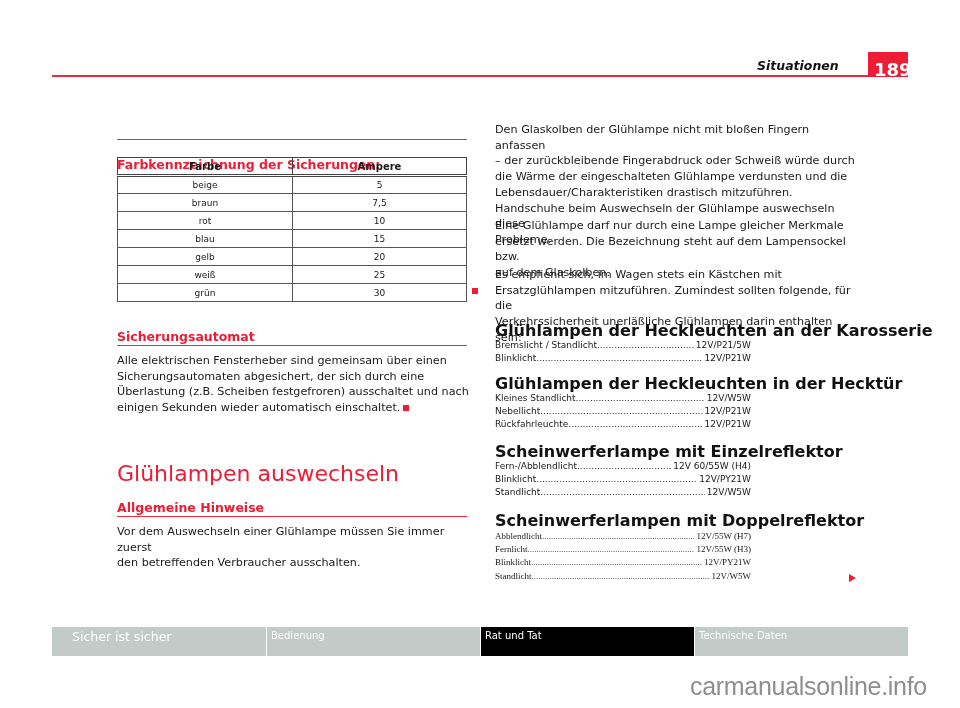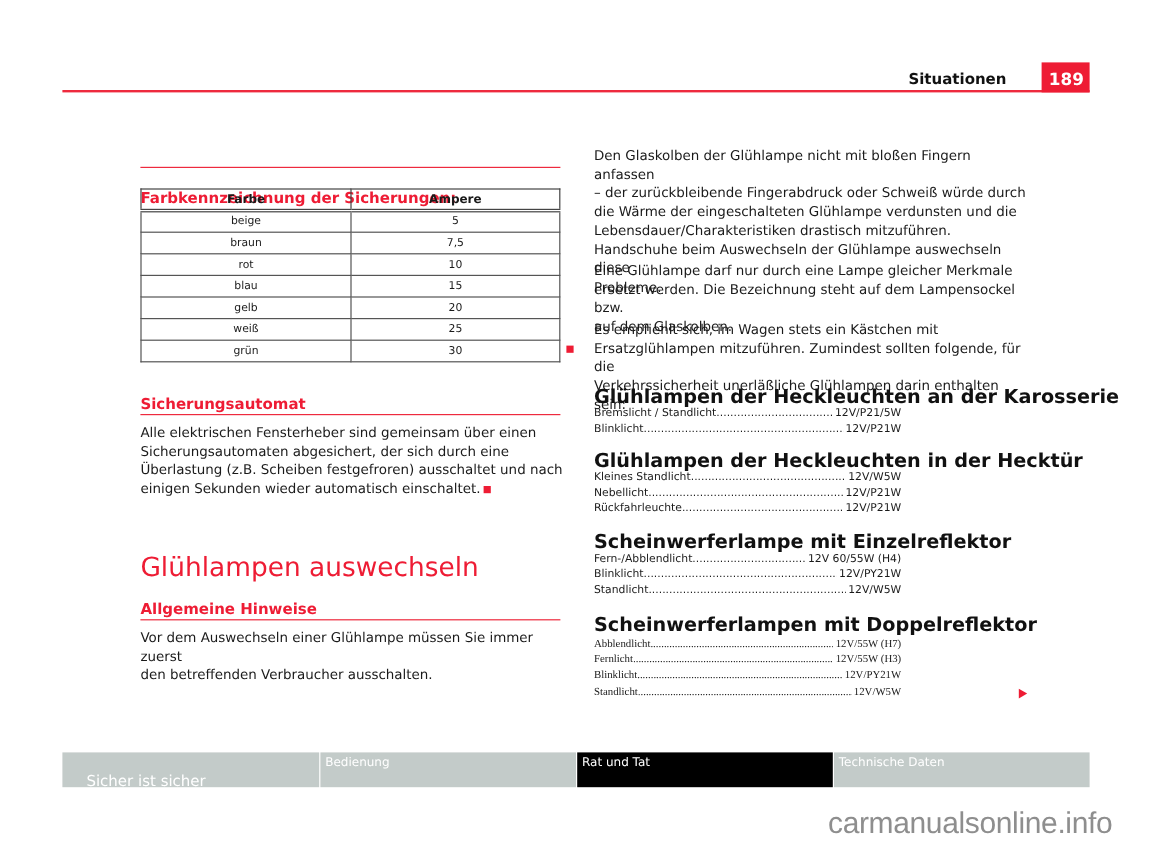"Situationen" .header-title { font-style: none -> italic }
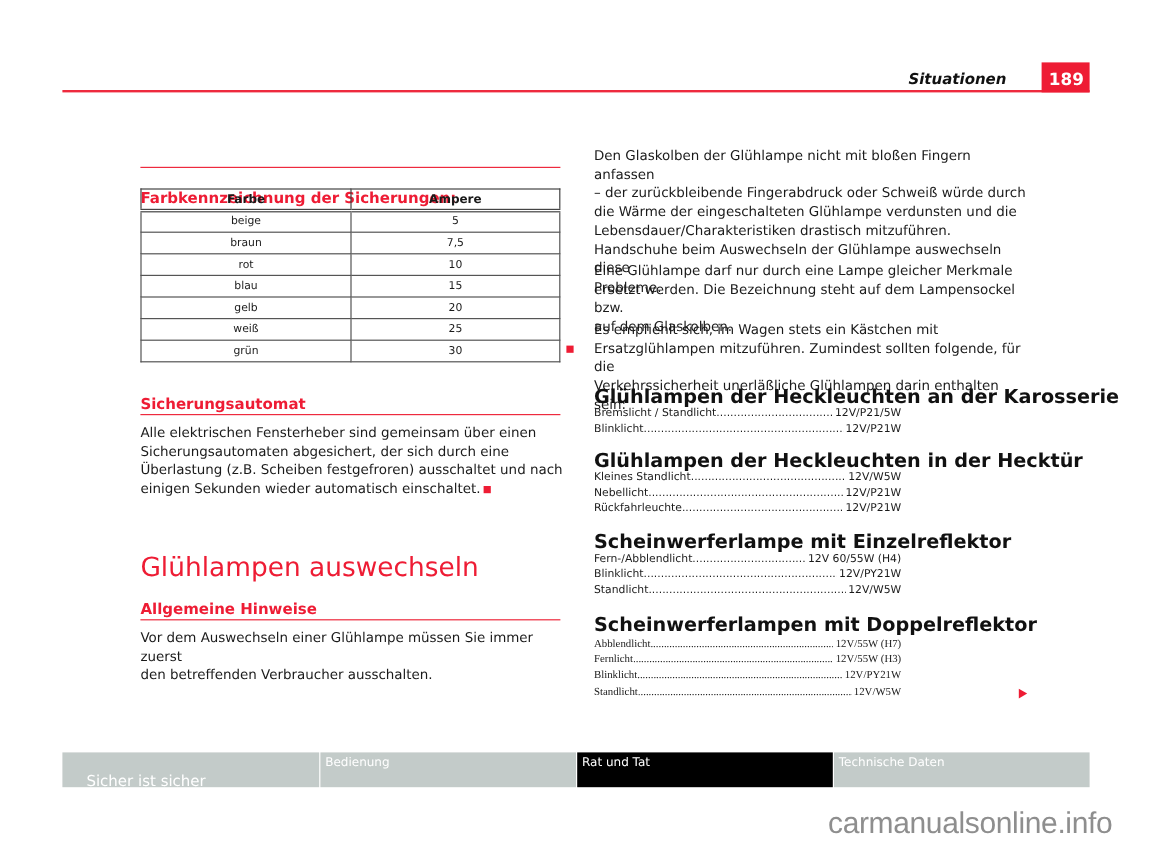"189" .page-num { font-size: 14px -> 18px }
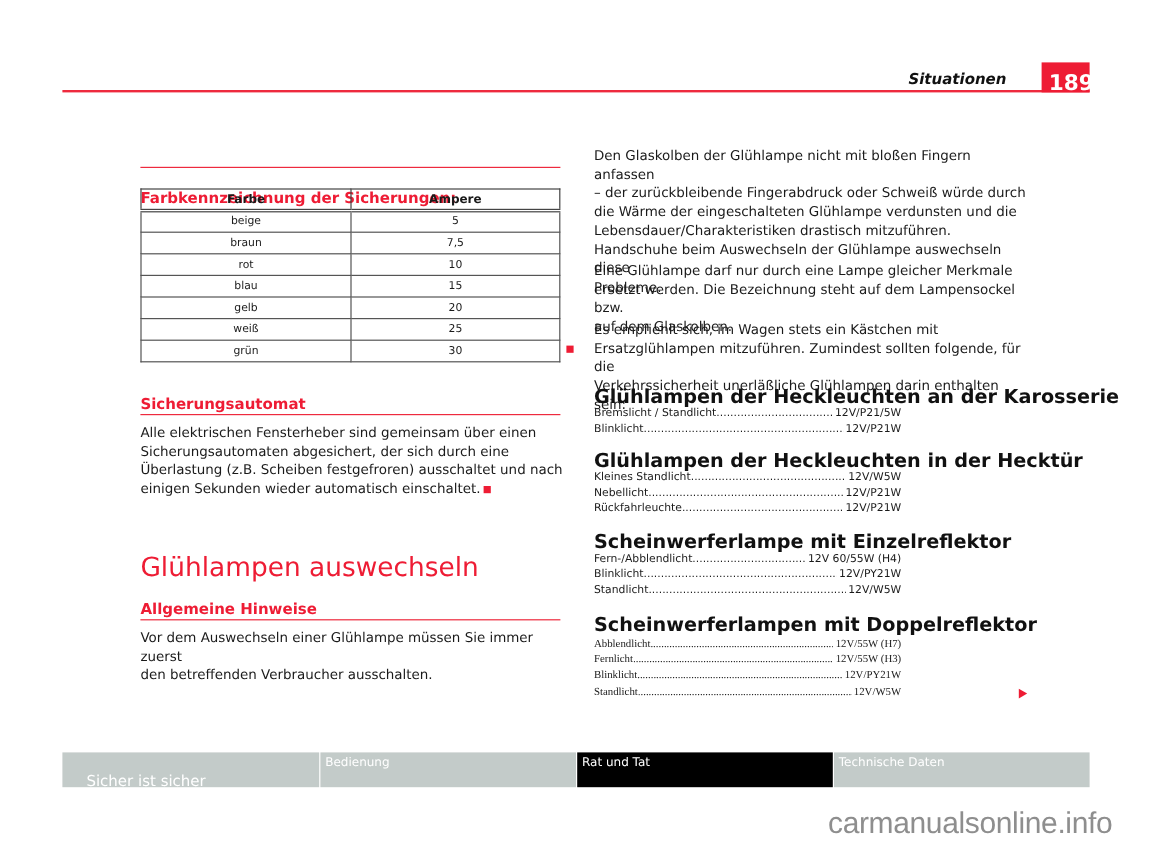"Sicher ist sicher" .footer .tab.first { padding: 16px 0 0 20px -> 2px 0 0 20px }
